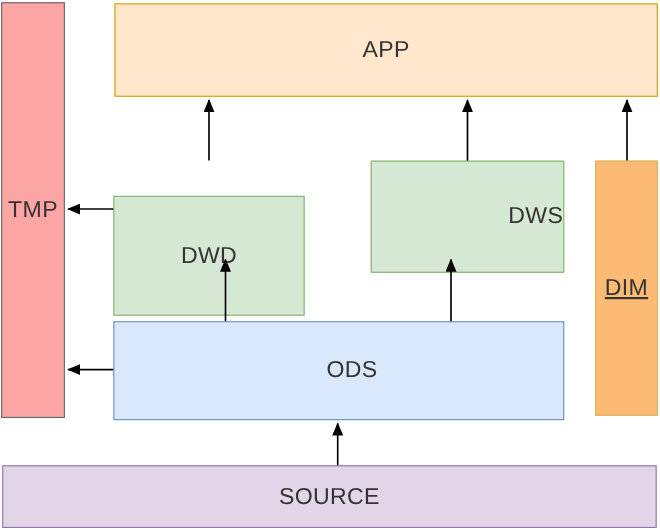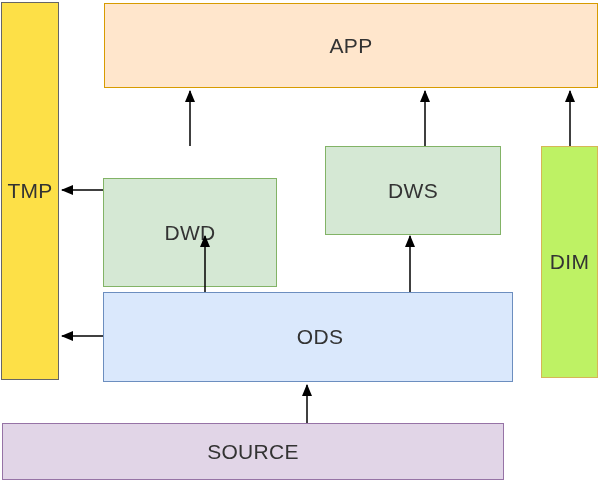"TMP" div.node { background: #fde047 -> #fca5a5 }
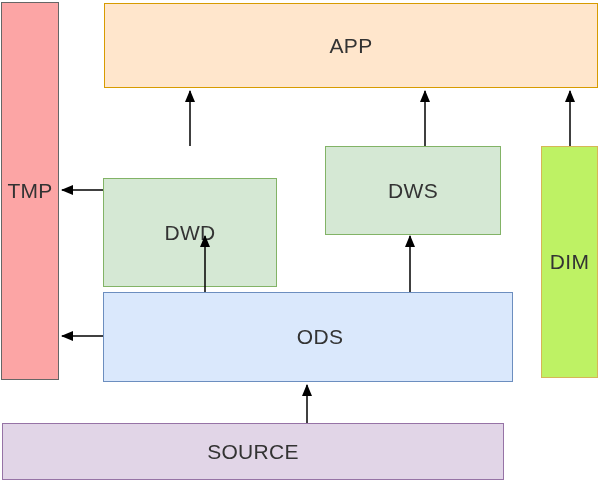"DWS" .node-dws { height: 89px -> 102px; justify-content: none -> flex-end; left: 325px -> 337px }
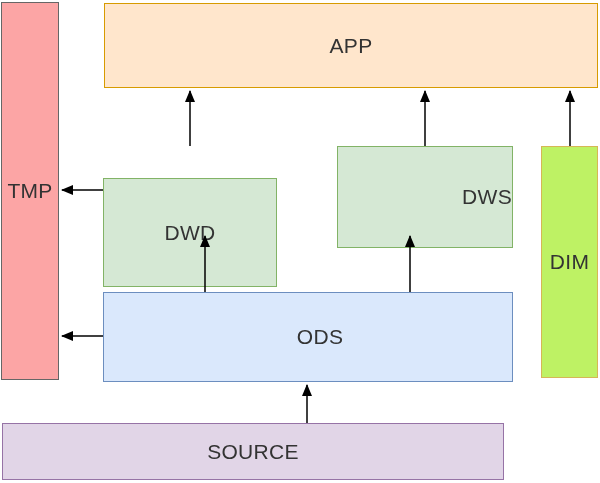"DIM" div.node { background: #bef264 -> #fdba74; text-decoration: none -> underline }
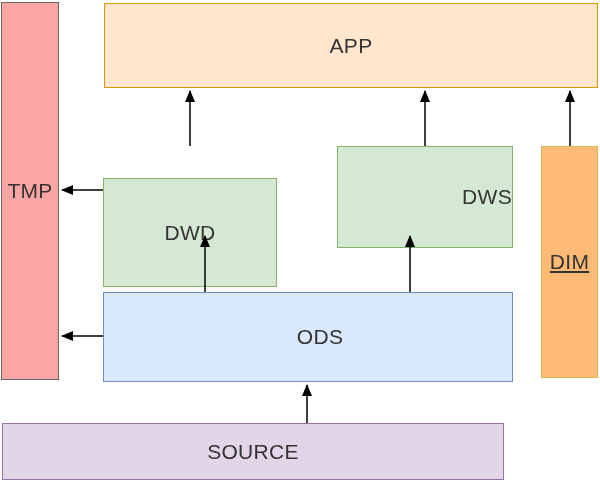"SOURCE" .node-source { width: 502px -> 595px }
